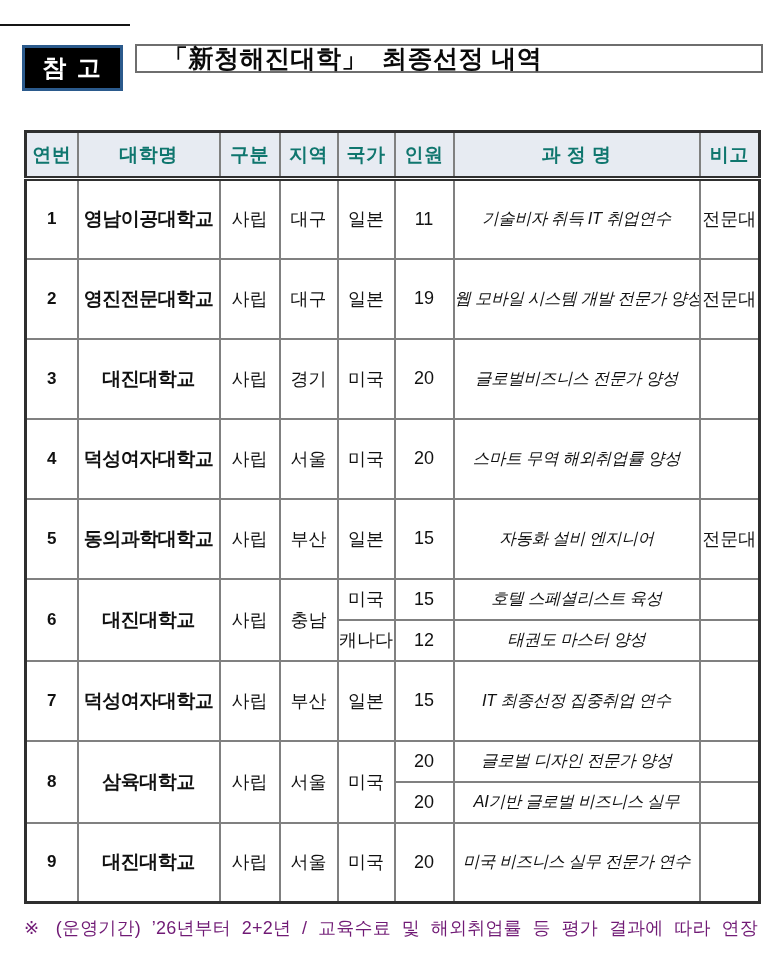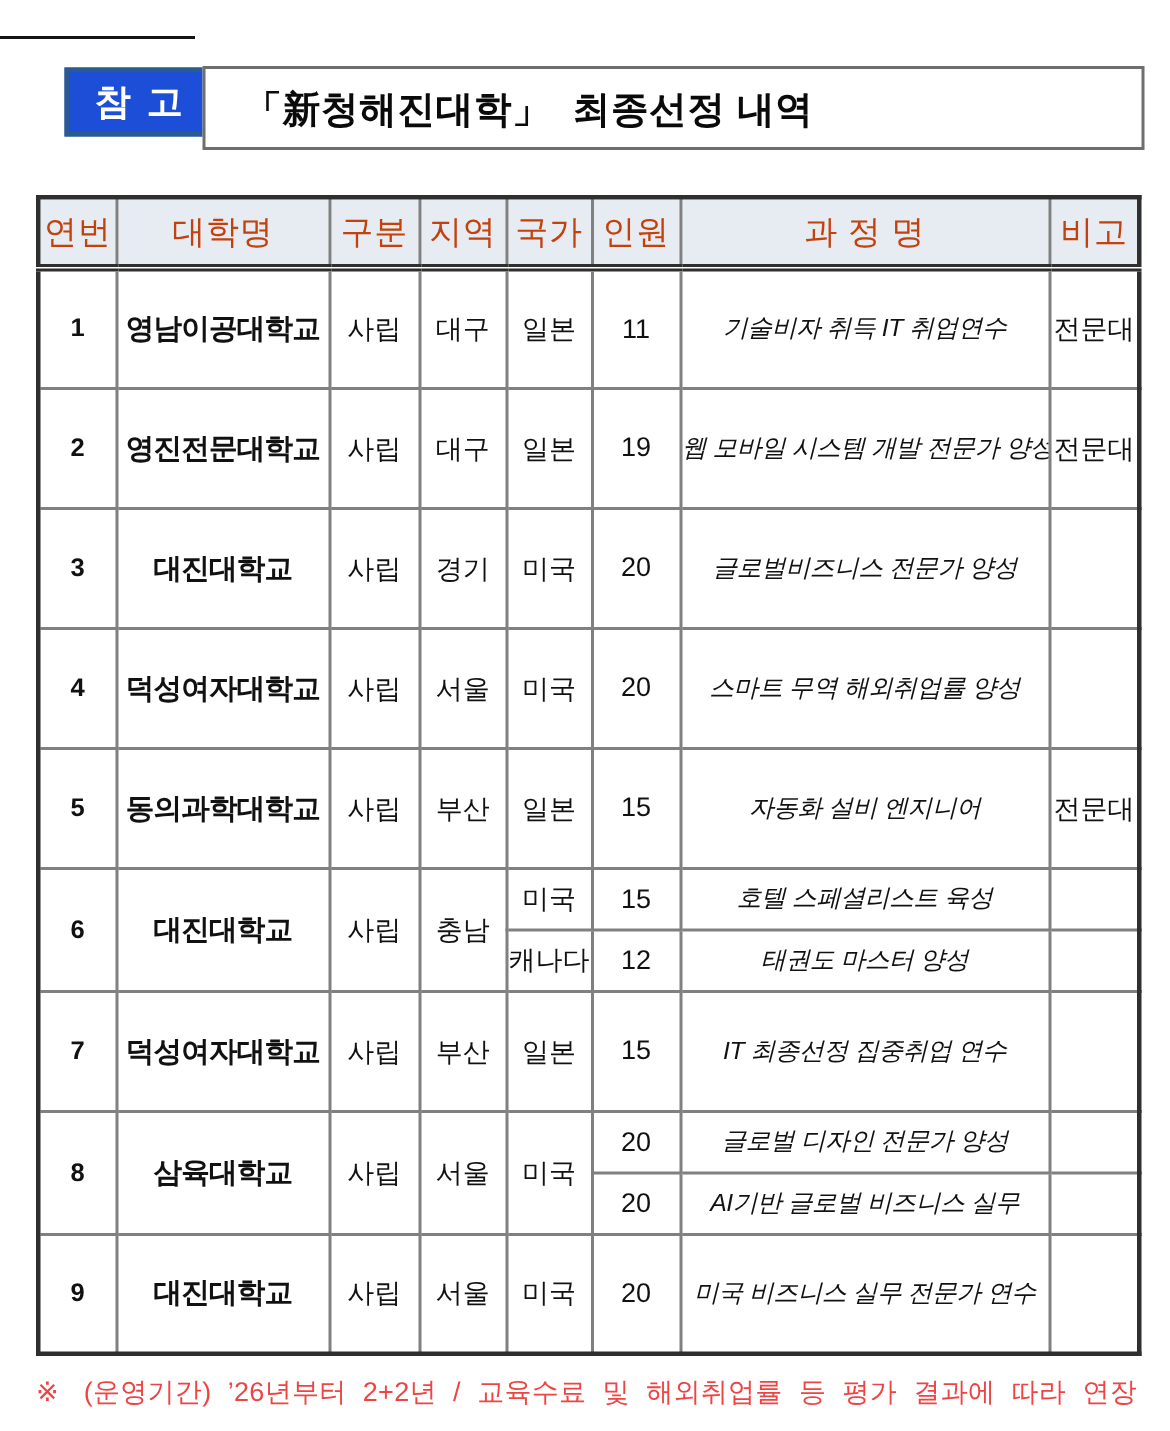"참 고" .badge { background: #1d4ed8 -> #000000; margin-left: 21px -> none }
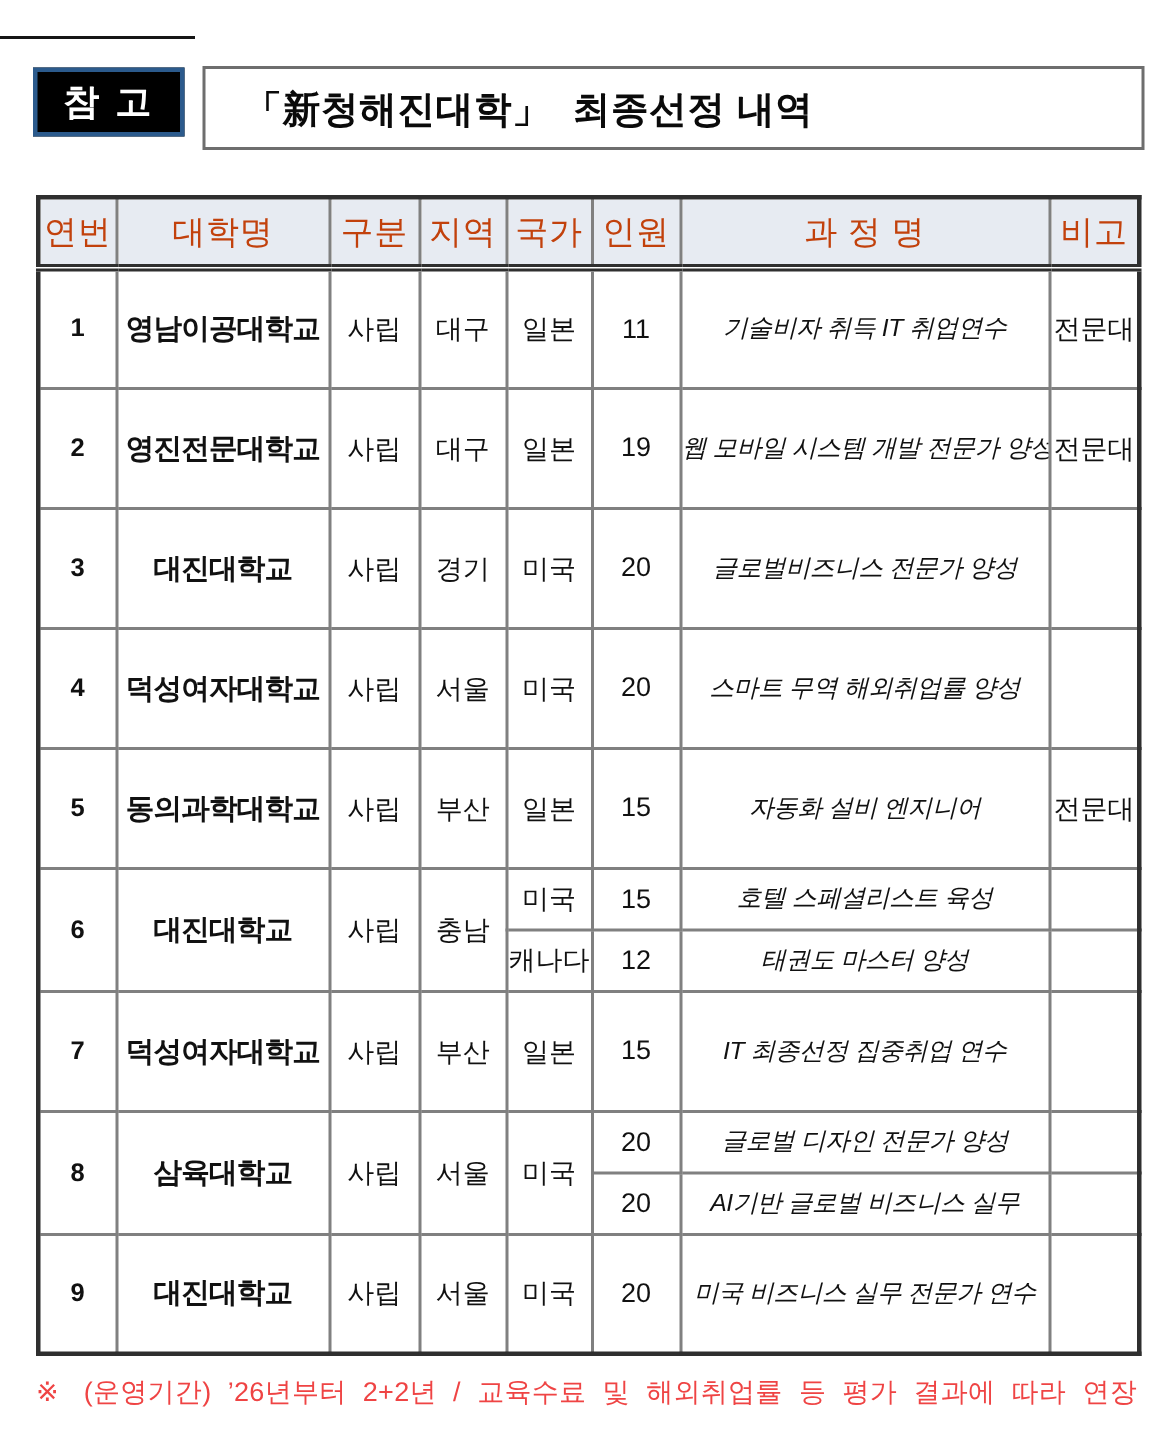"「新청해진대학」 최종선정 내역" .title-box { height: 56px -> 29px }
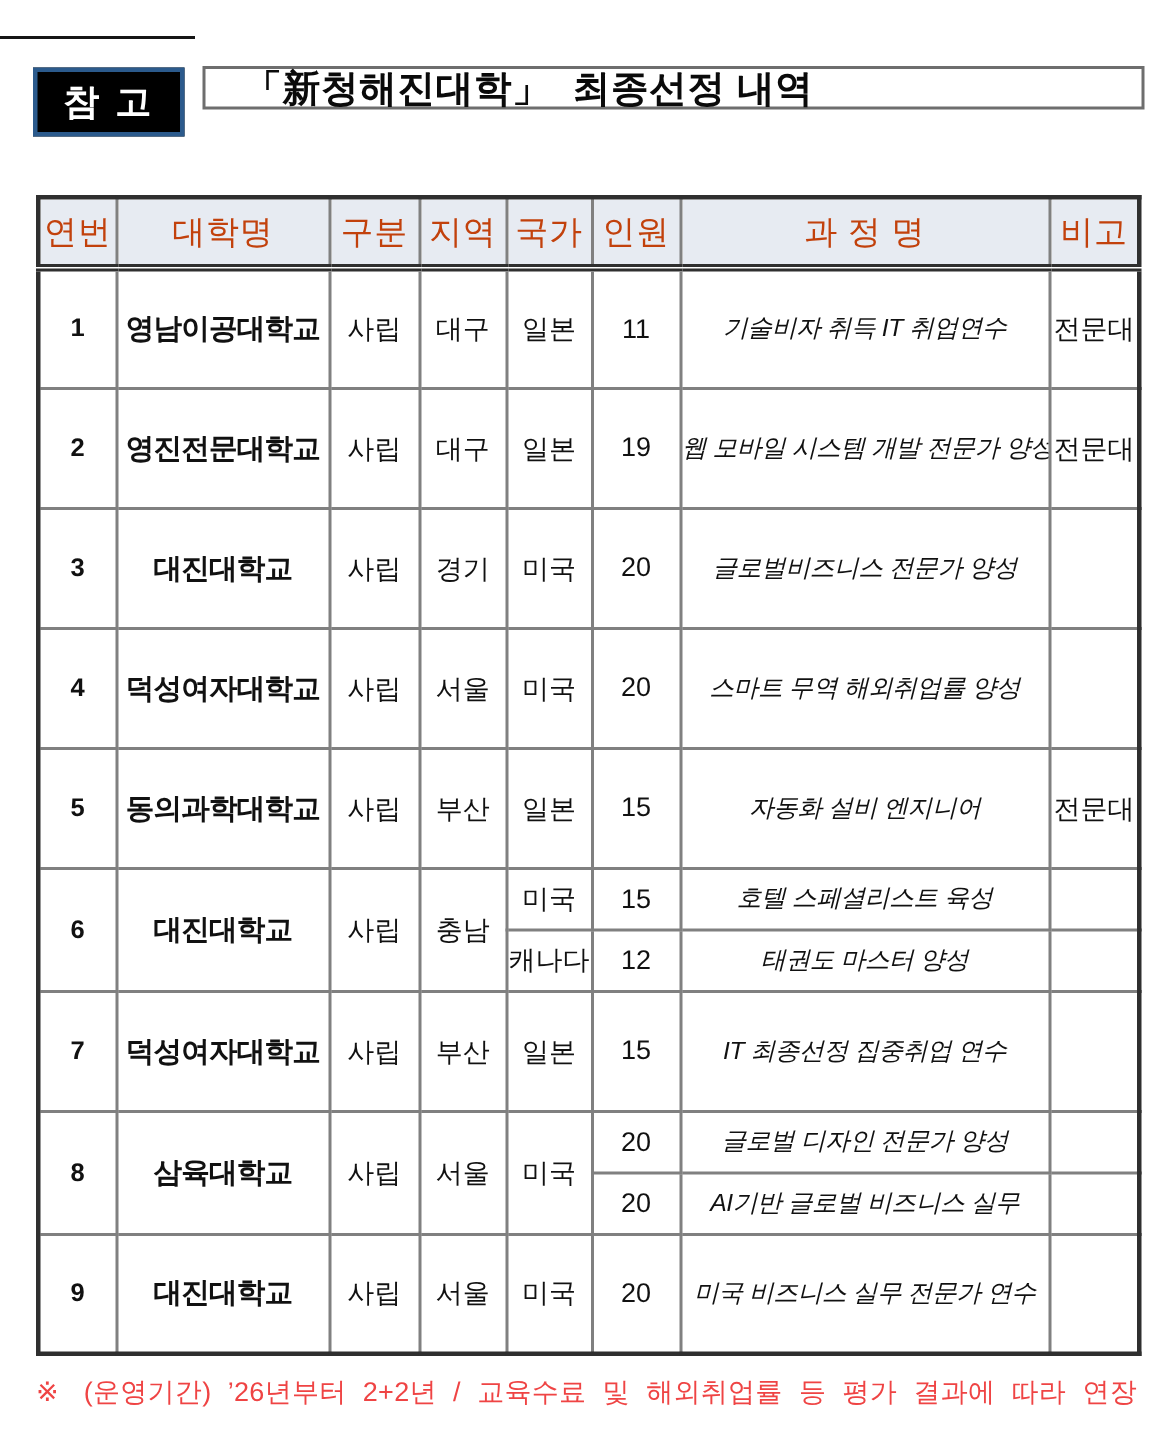"연번" table.sel th { color: #c2410c -> #0f766e; font-size: 22px -> 19px; font-weight: normal -> bold }
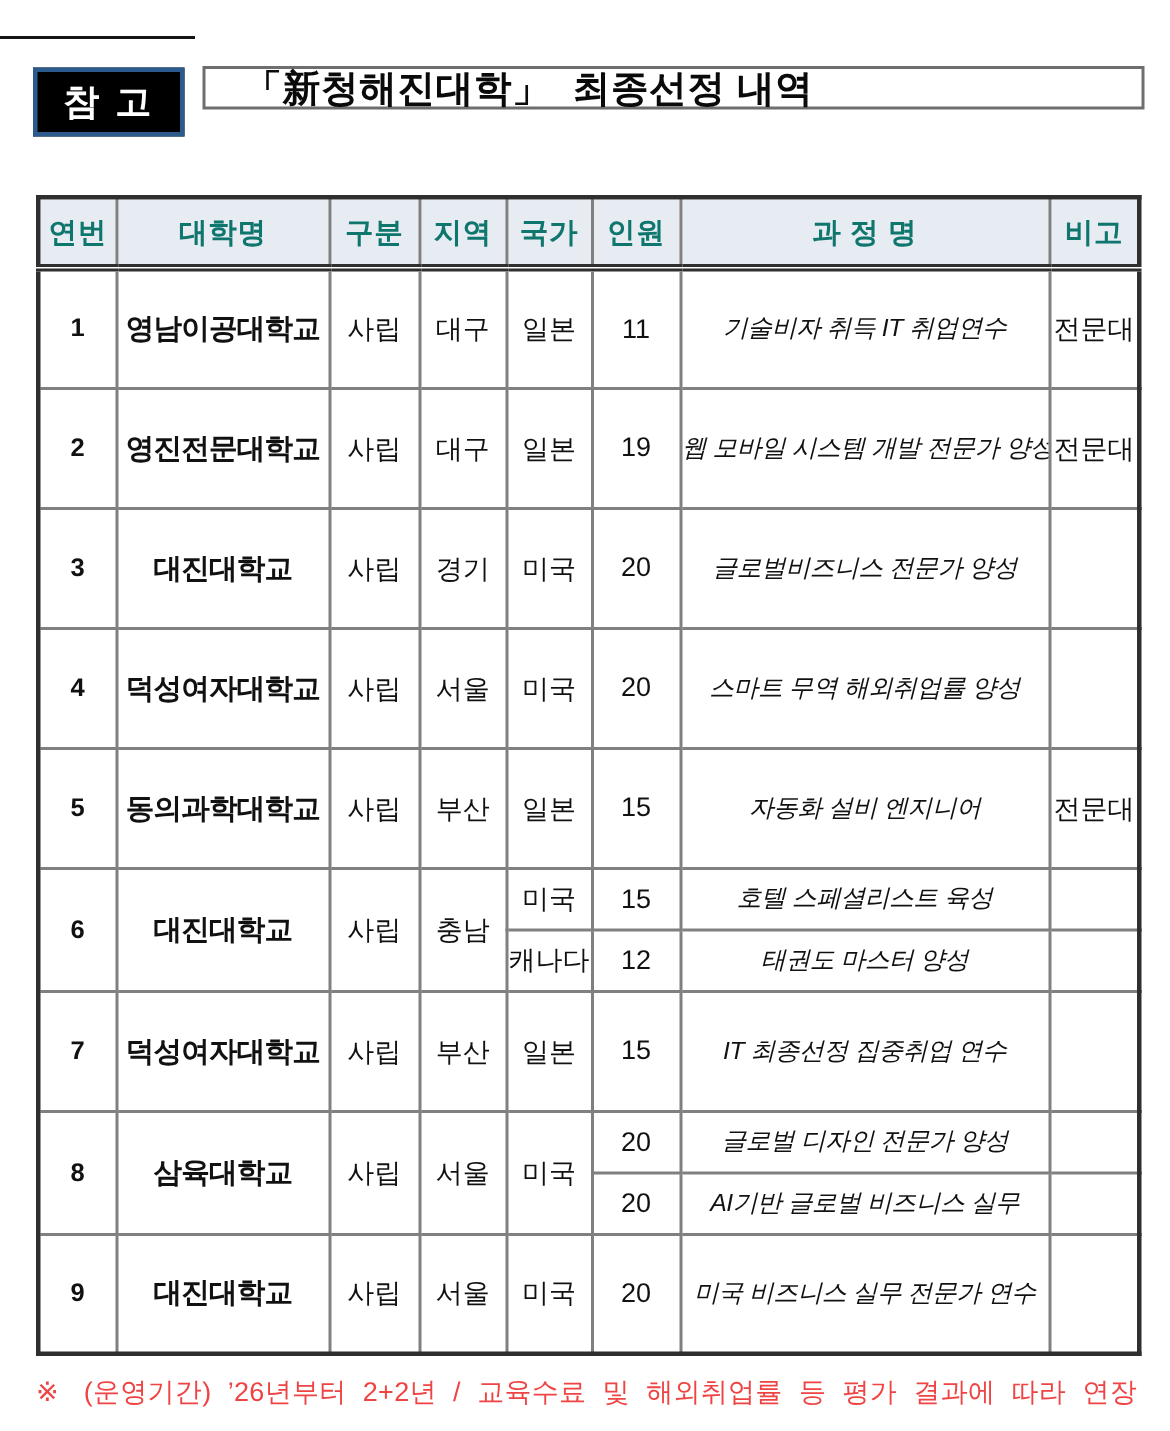"※ (운영기간) ’26년부터 2+2년 /" .footnote { color: #ef4444 -> #701a75 }
